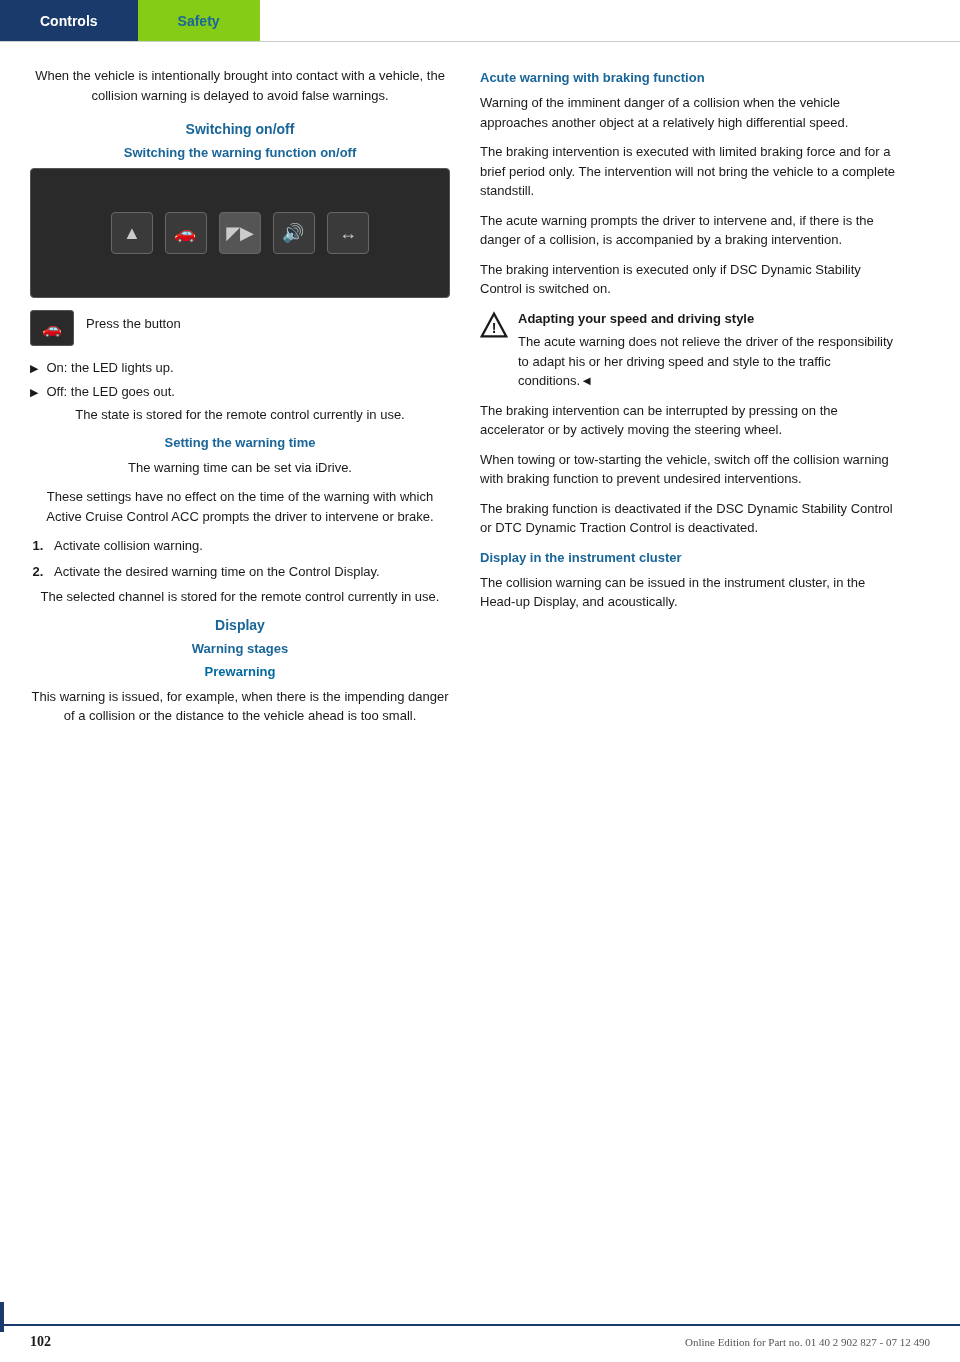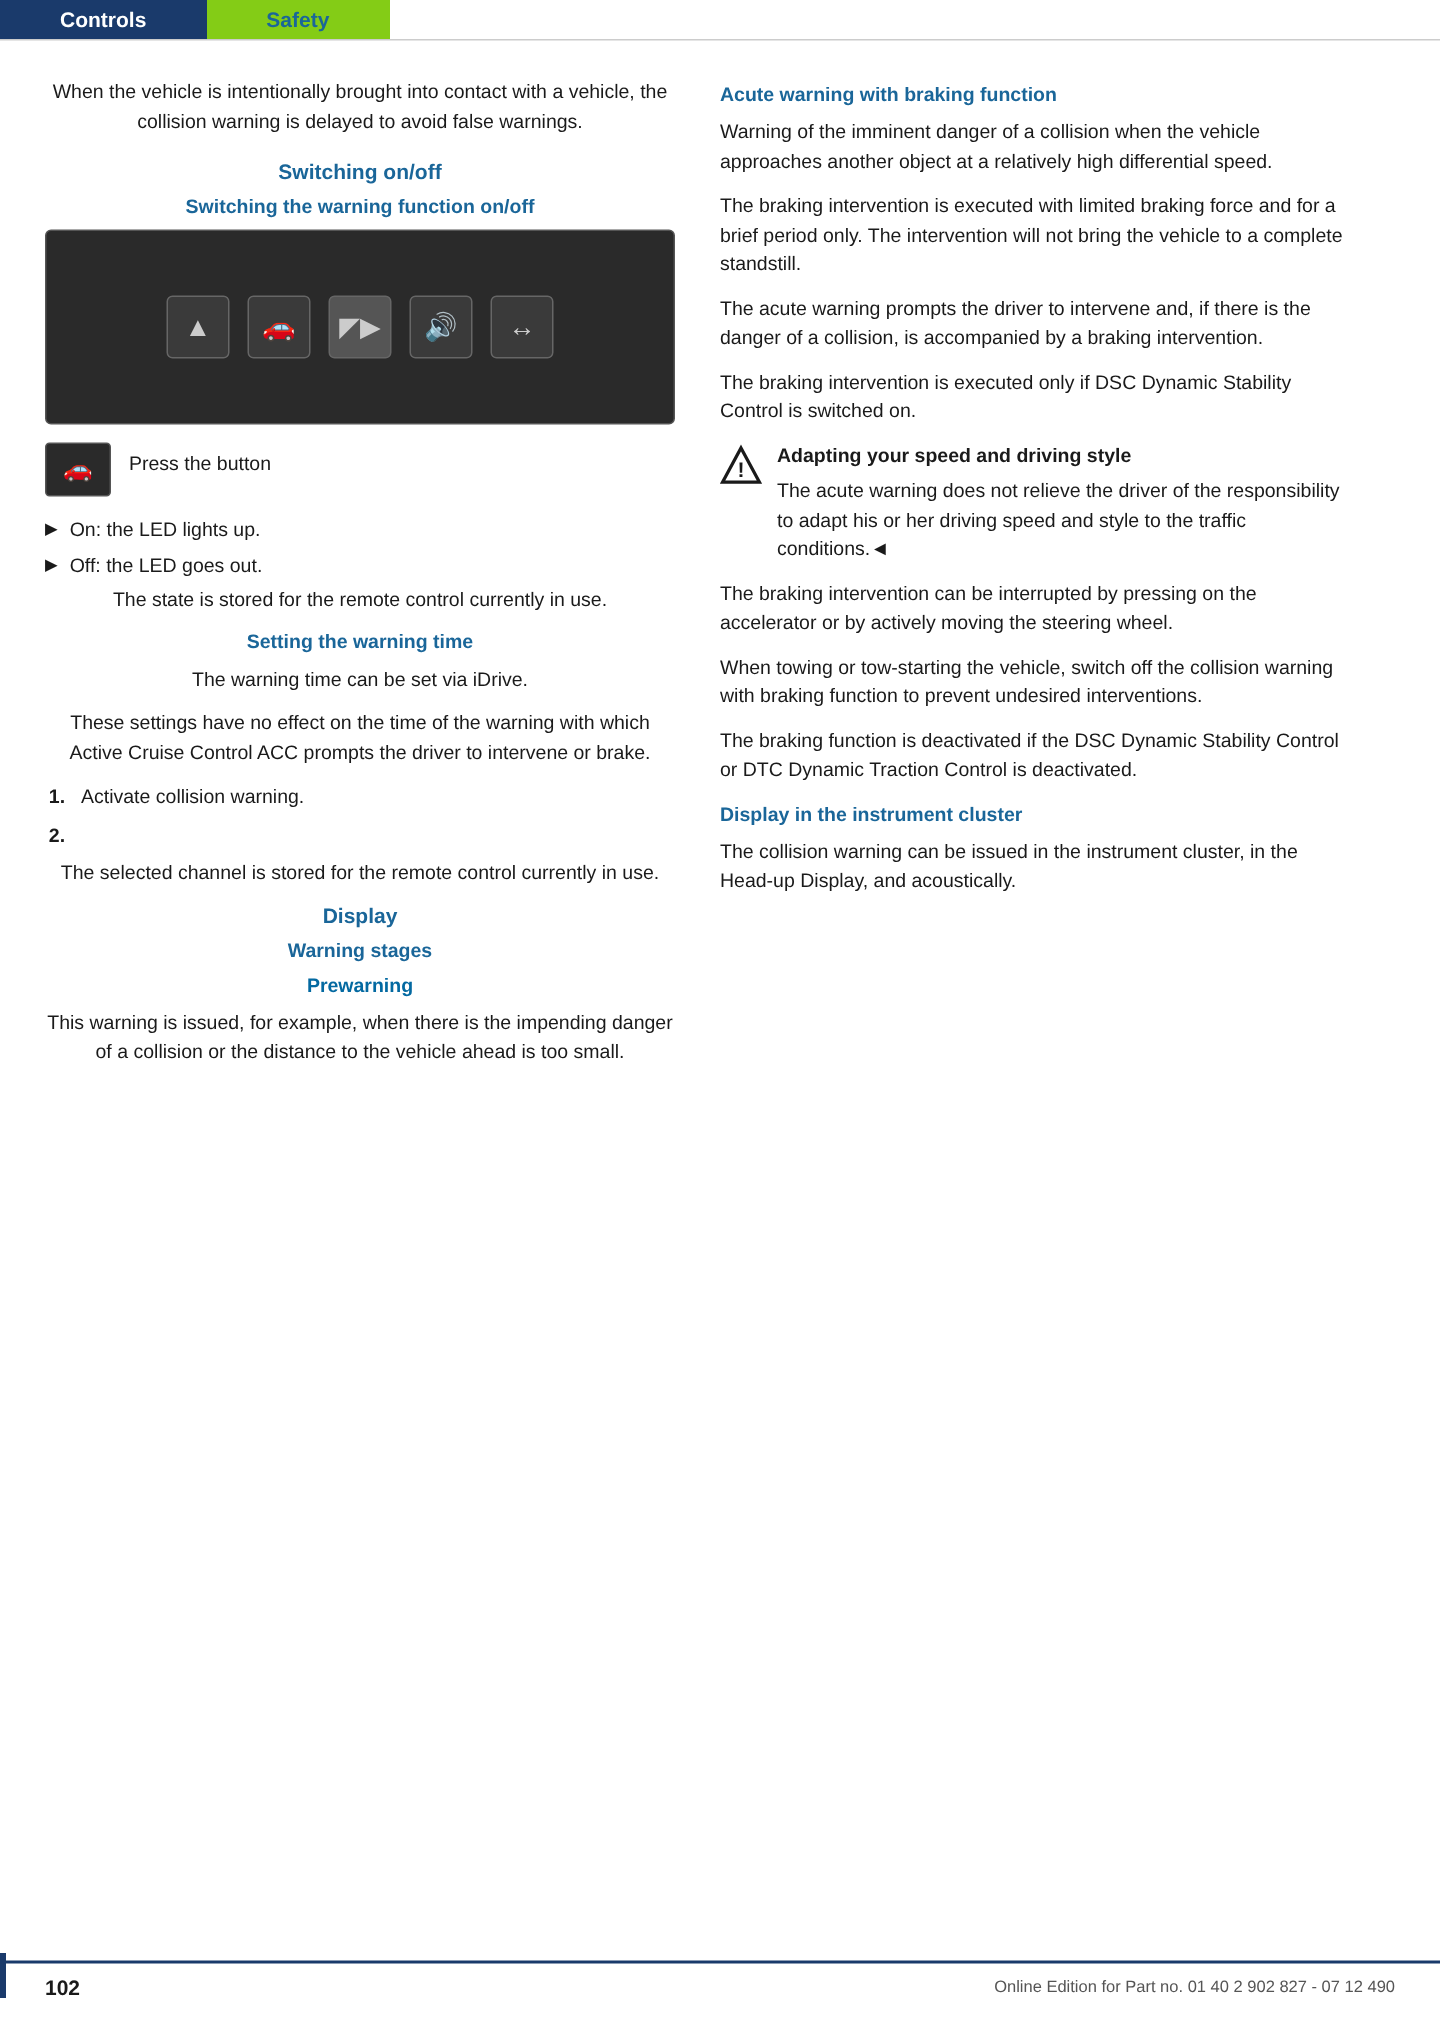"Controls" .header { height: 27px -> 42px }
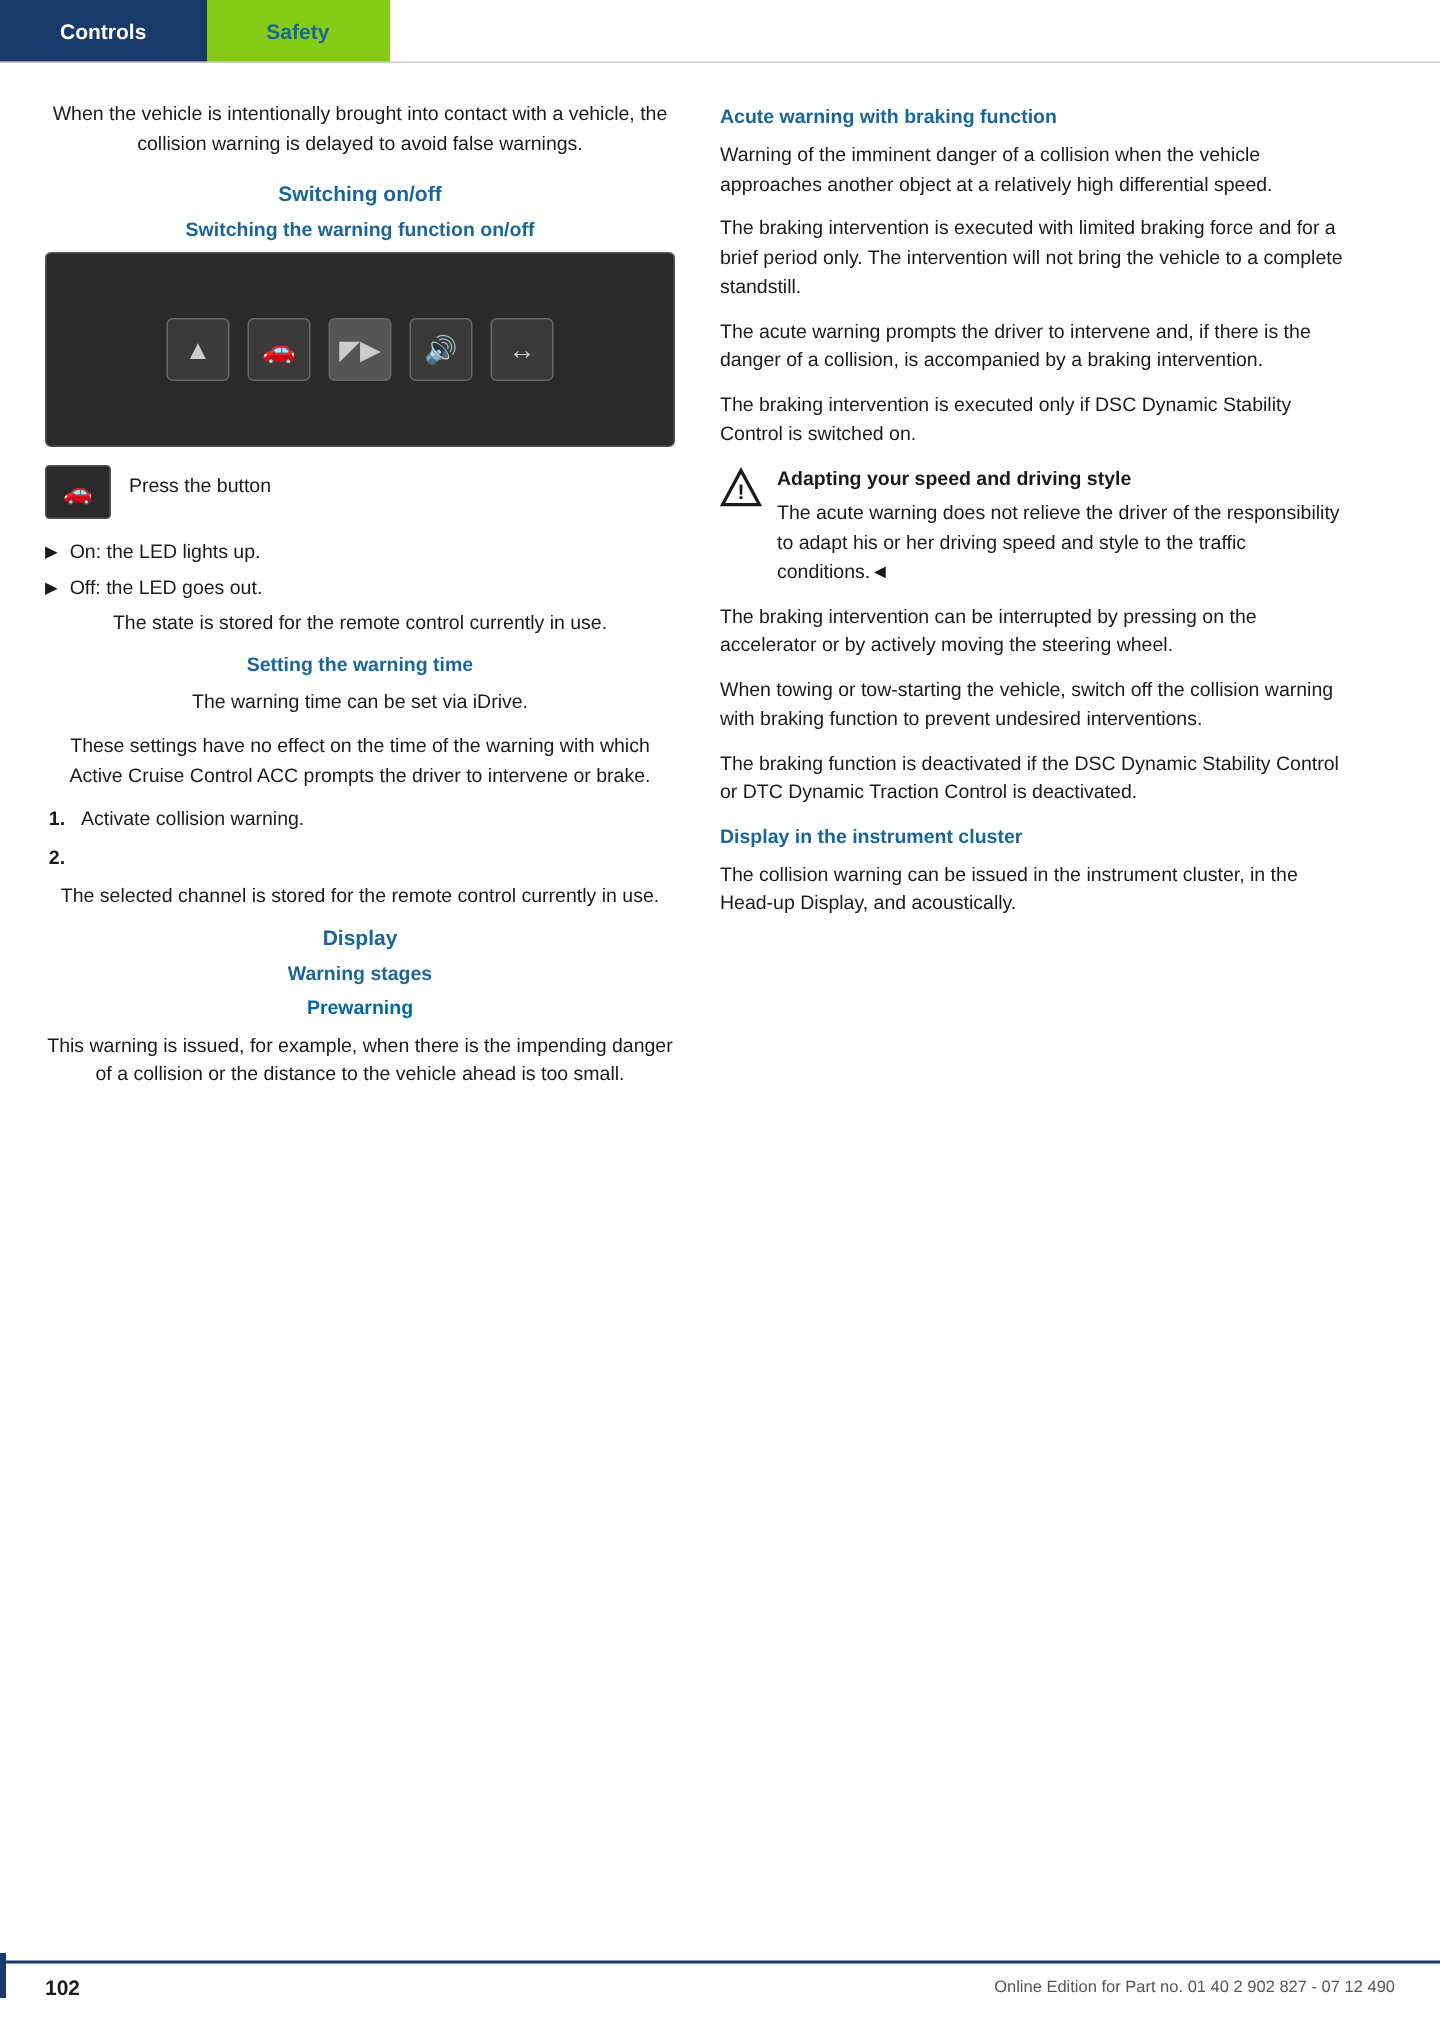"Activate the desired warning time" span { html: none -> <span>Activate the desired warning time on the Control Display.</span> }
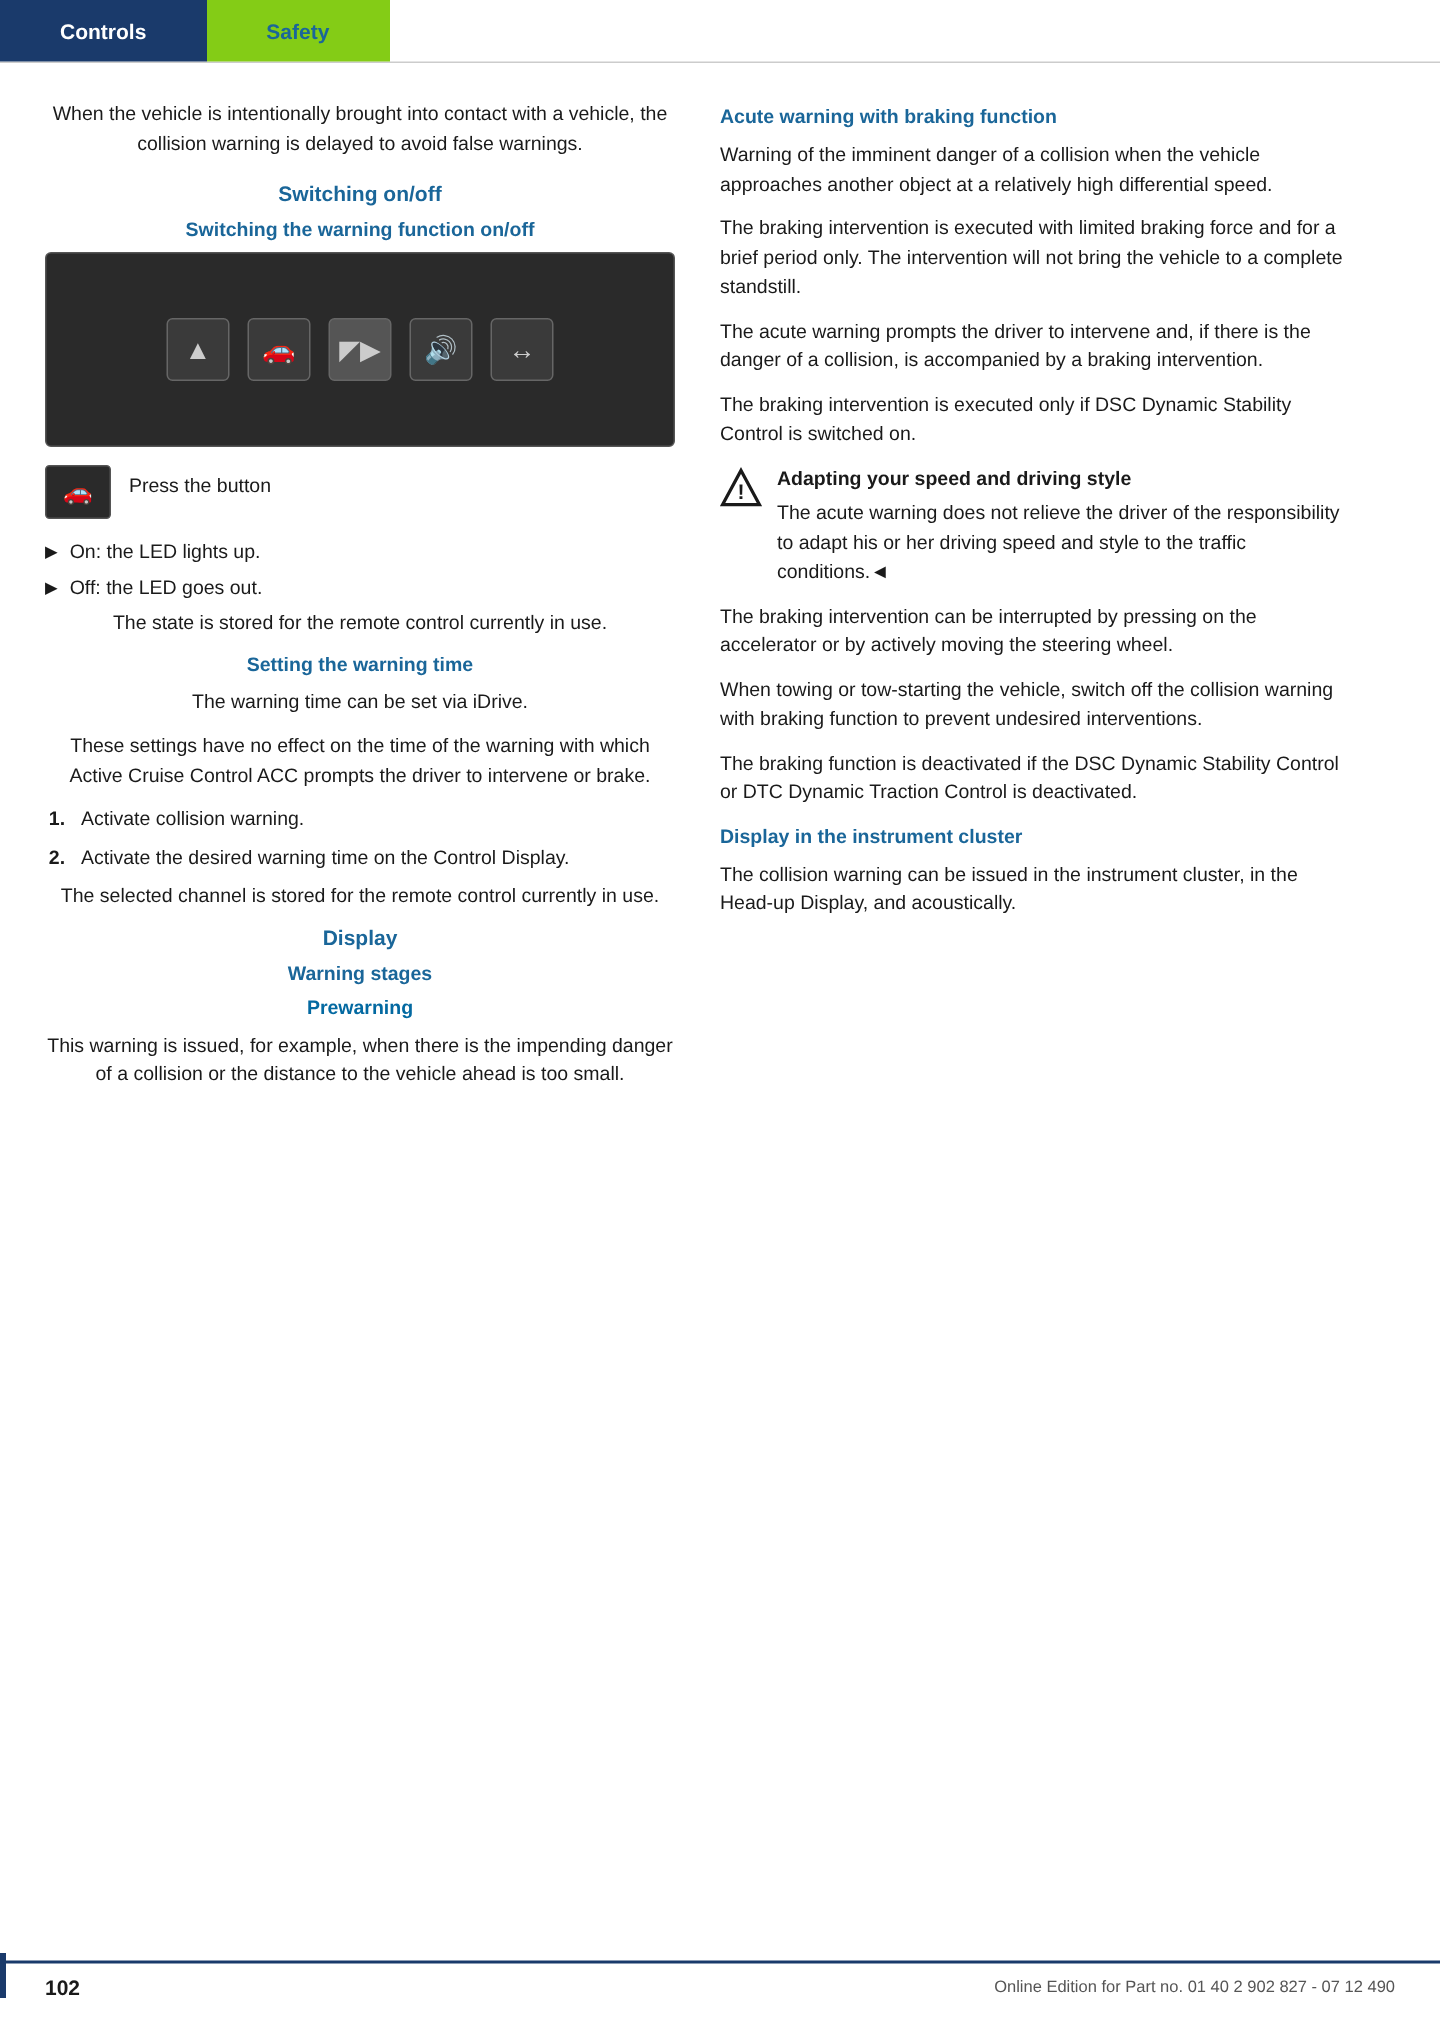"102" .footer { bottom: 29px -> 12px; font-family: none -> Liberation Serif, serif }
